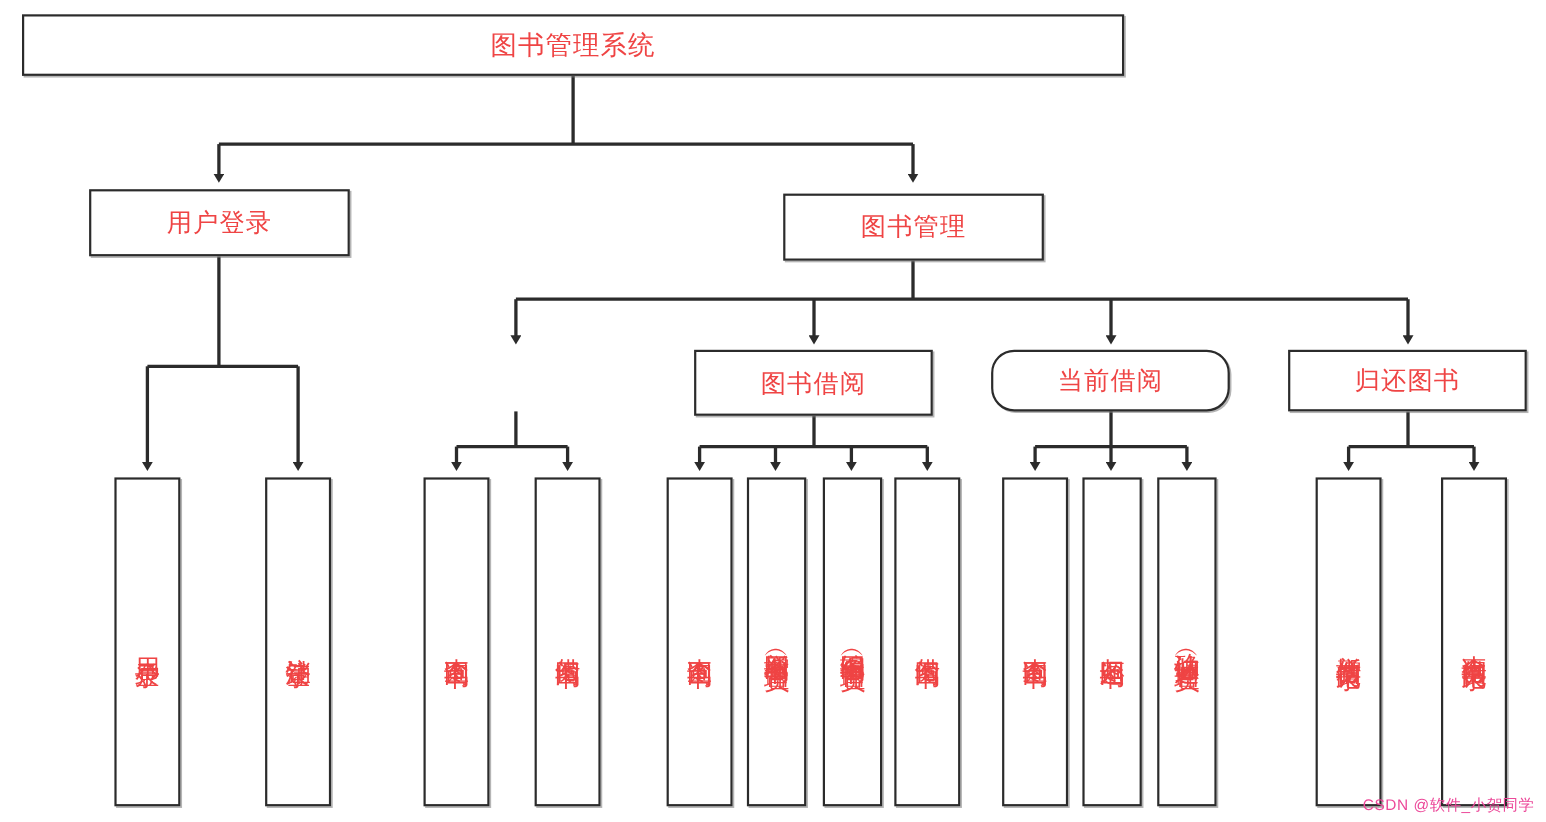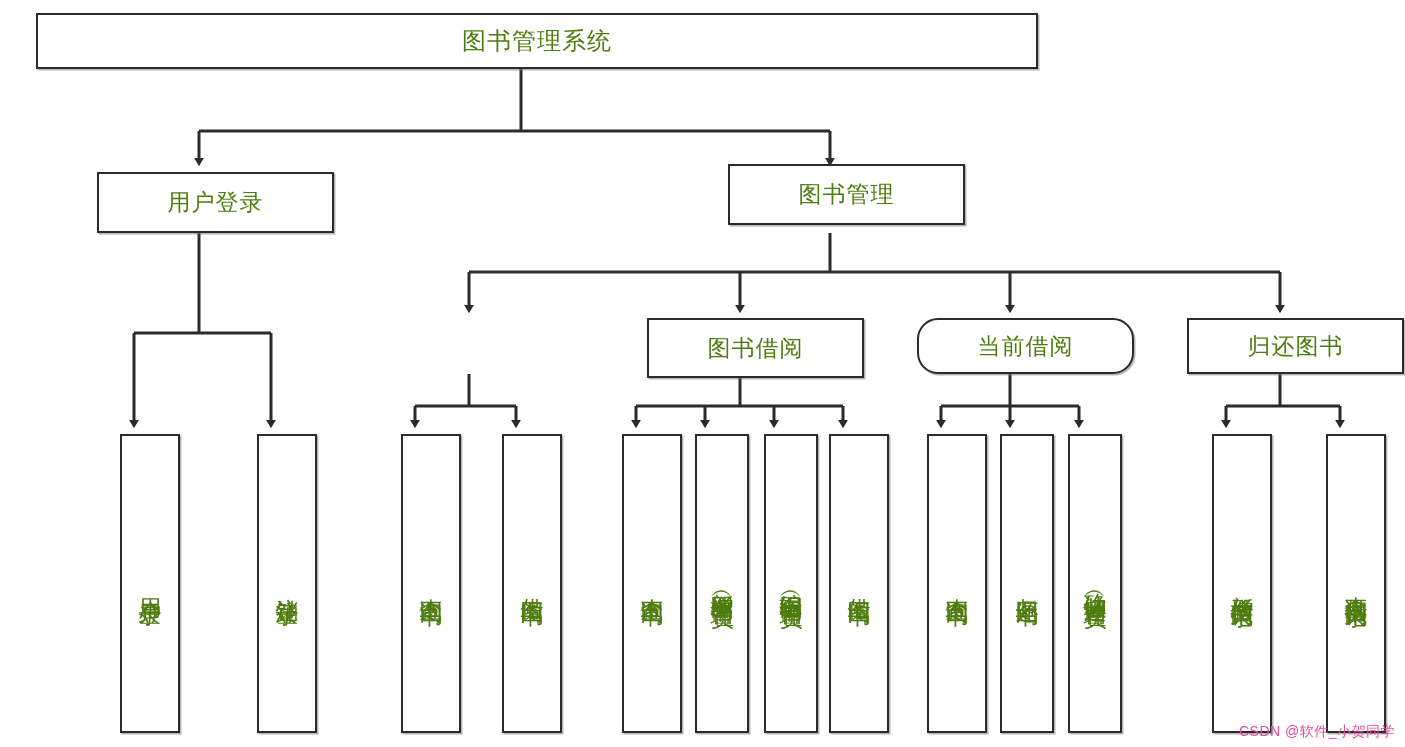"图书管理系统" .node { color: #4d7c0f -> #ef4444; margin-left: 16px -> none }
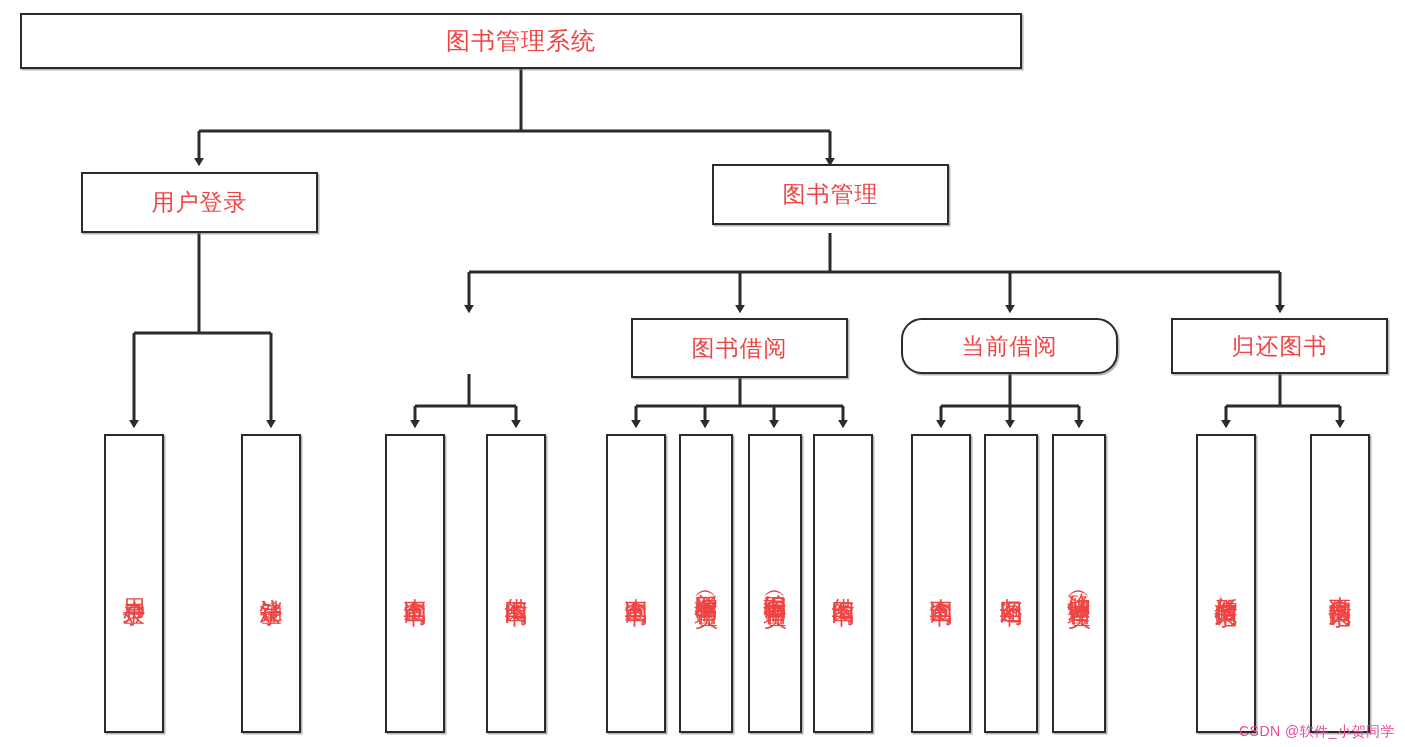"图书管理" div.node { top: 164px -> 176px }
